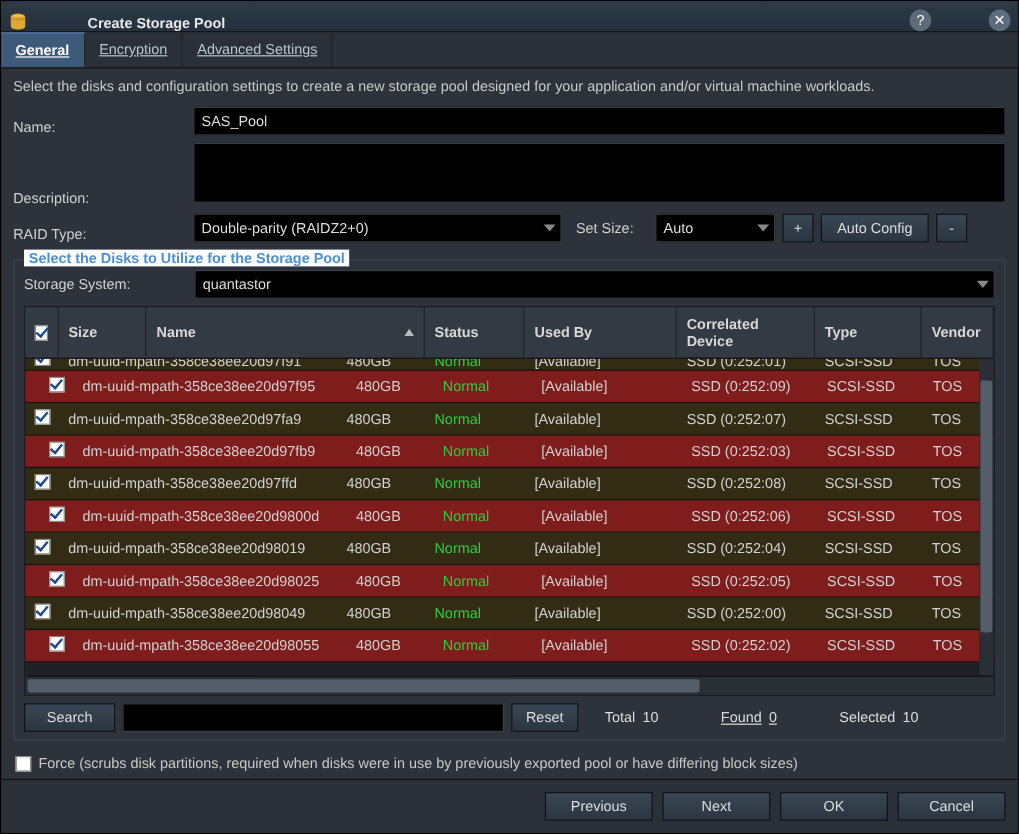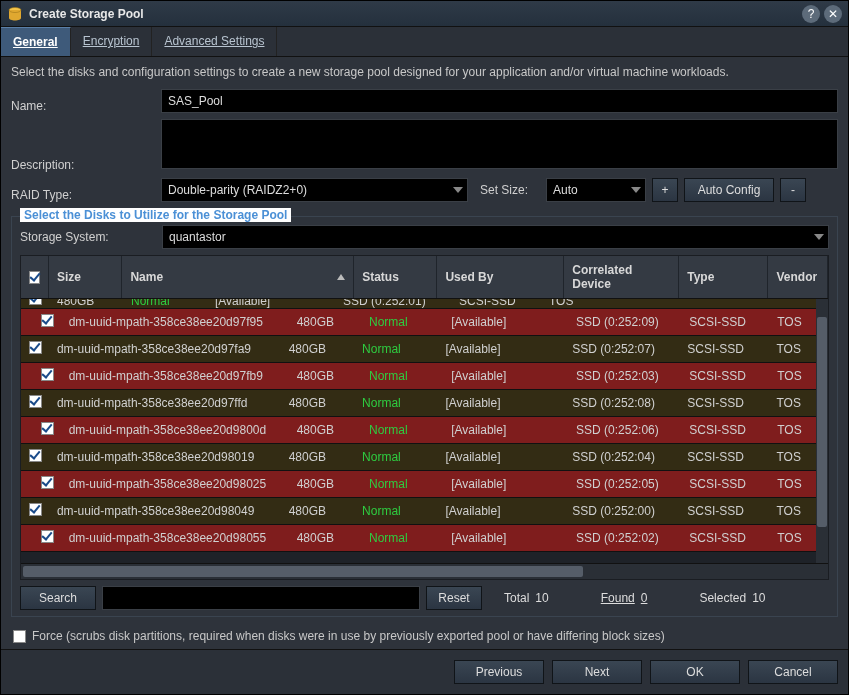"Create Storage Pool" .titlebar { align-items: center -> flex-end; gap: none -> 44px }
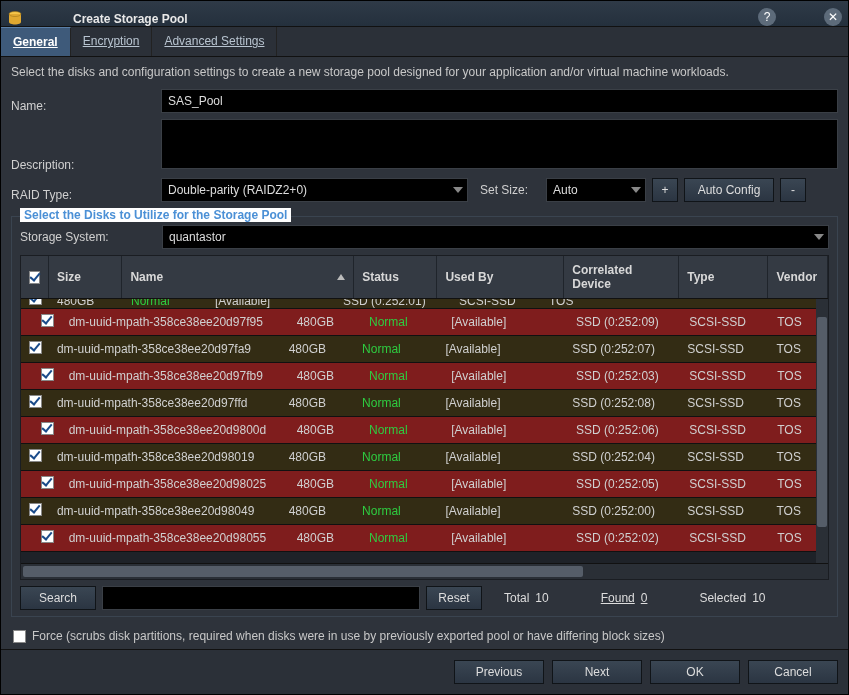"dm-uuid-mpath-358ce38ee20d97f91" div.cell { html: none -> <div>dm-uuid-mpath-358ce38ee20d97f91</div> }
